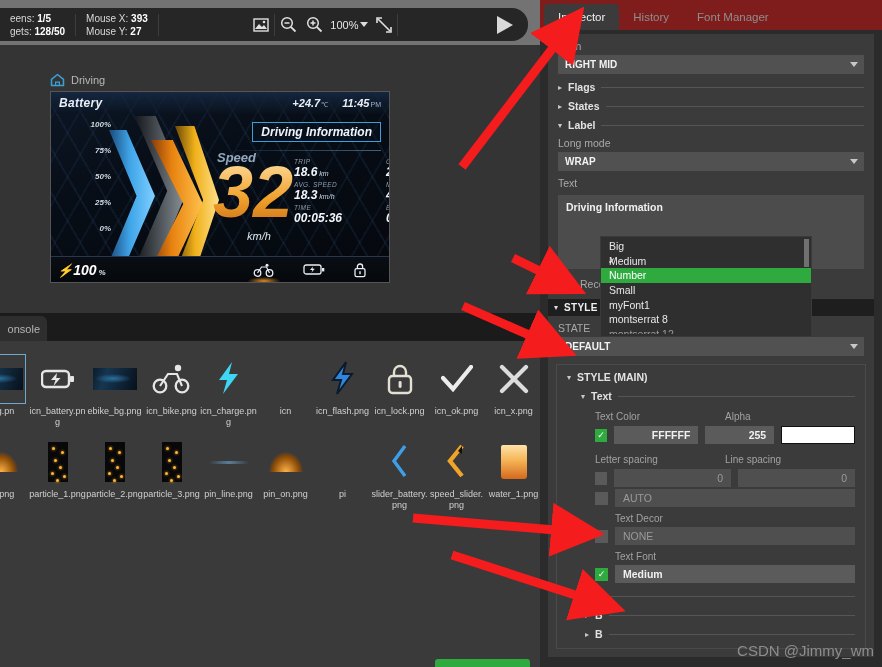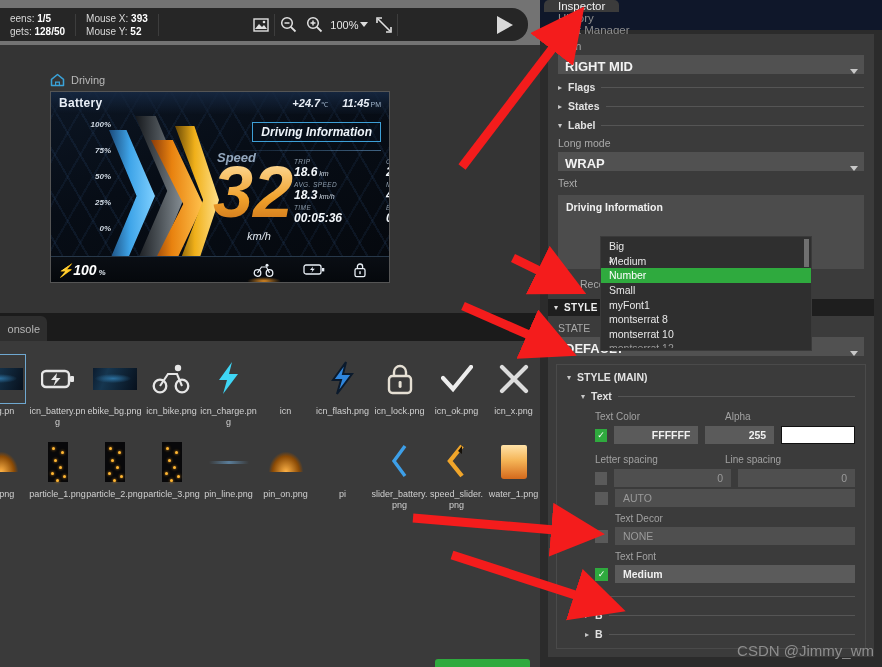"Inspector" #insp-tabbar { align-items: flex-start -> flex-end; background: #0f172a -> #7f1d1d; flex-direction: column -> none }
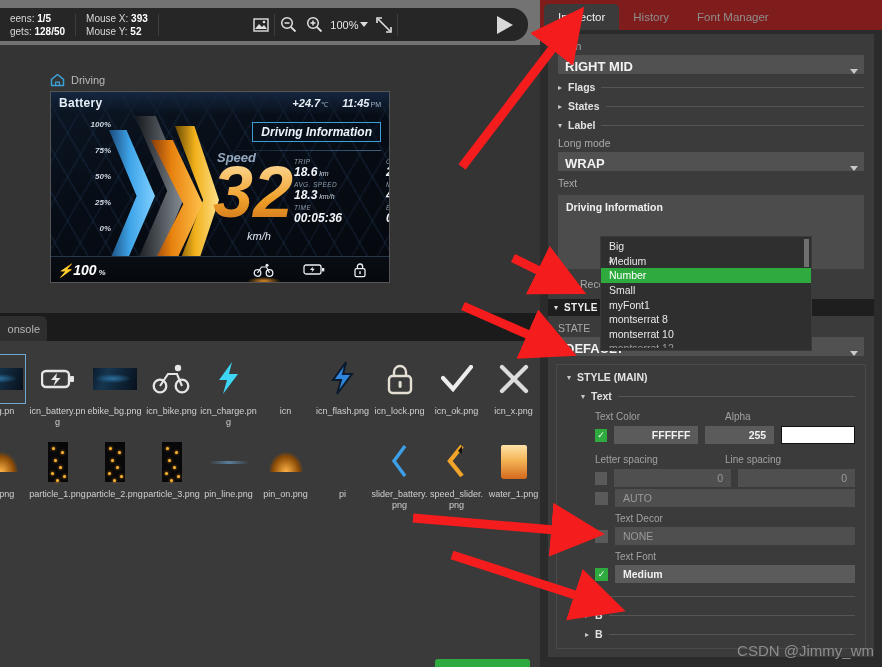"52" b { text: 52 -> 27 }
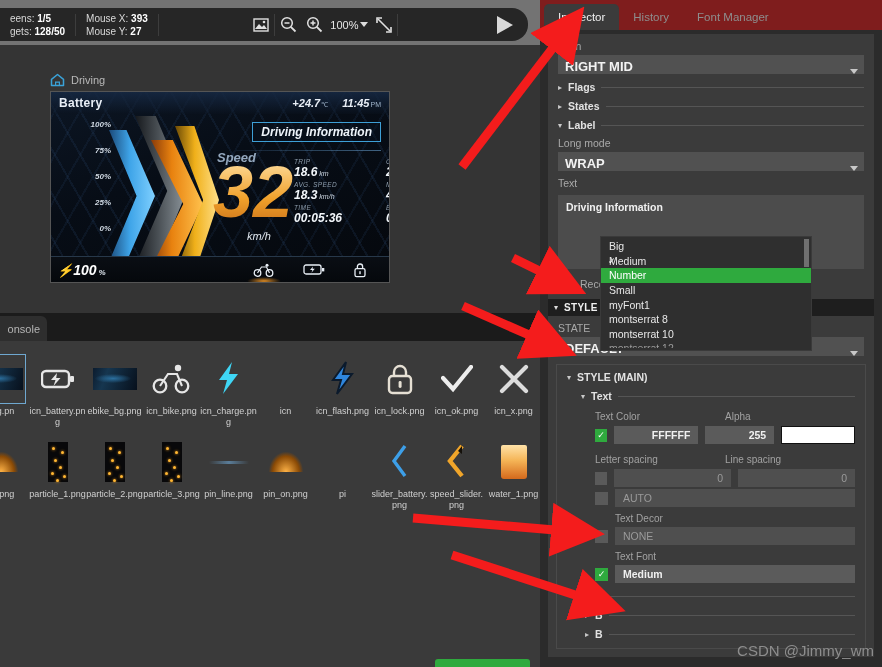"RIGHT MID" .combo { align-items: flex-end -> center; font-size: 13px -> 10px }
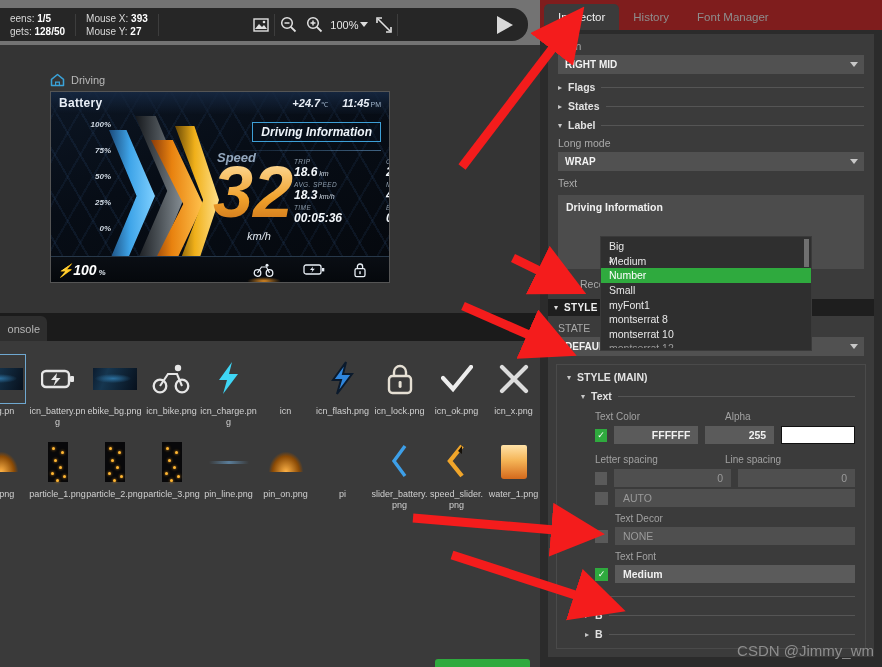"Battery" .batt-word { font-style: none -> italic }
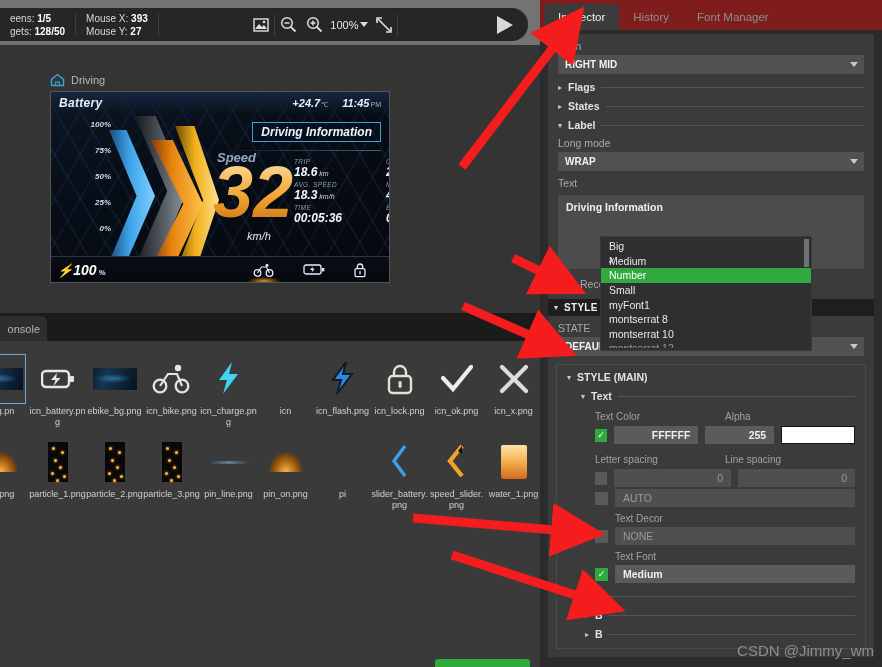"montserrat 10" div.dd-item { html: <div>montserrat 10</div> -> none }
